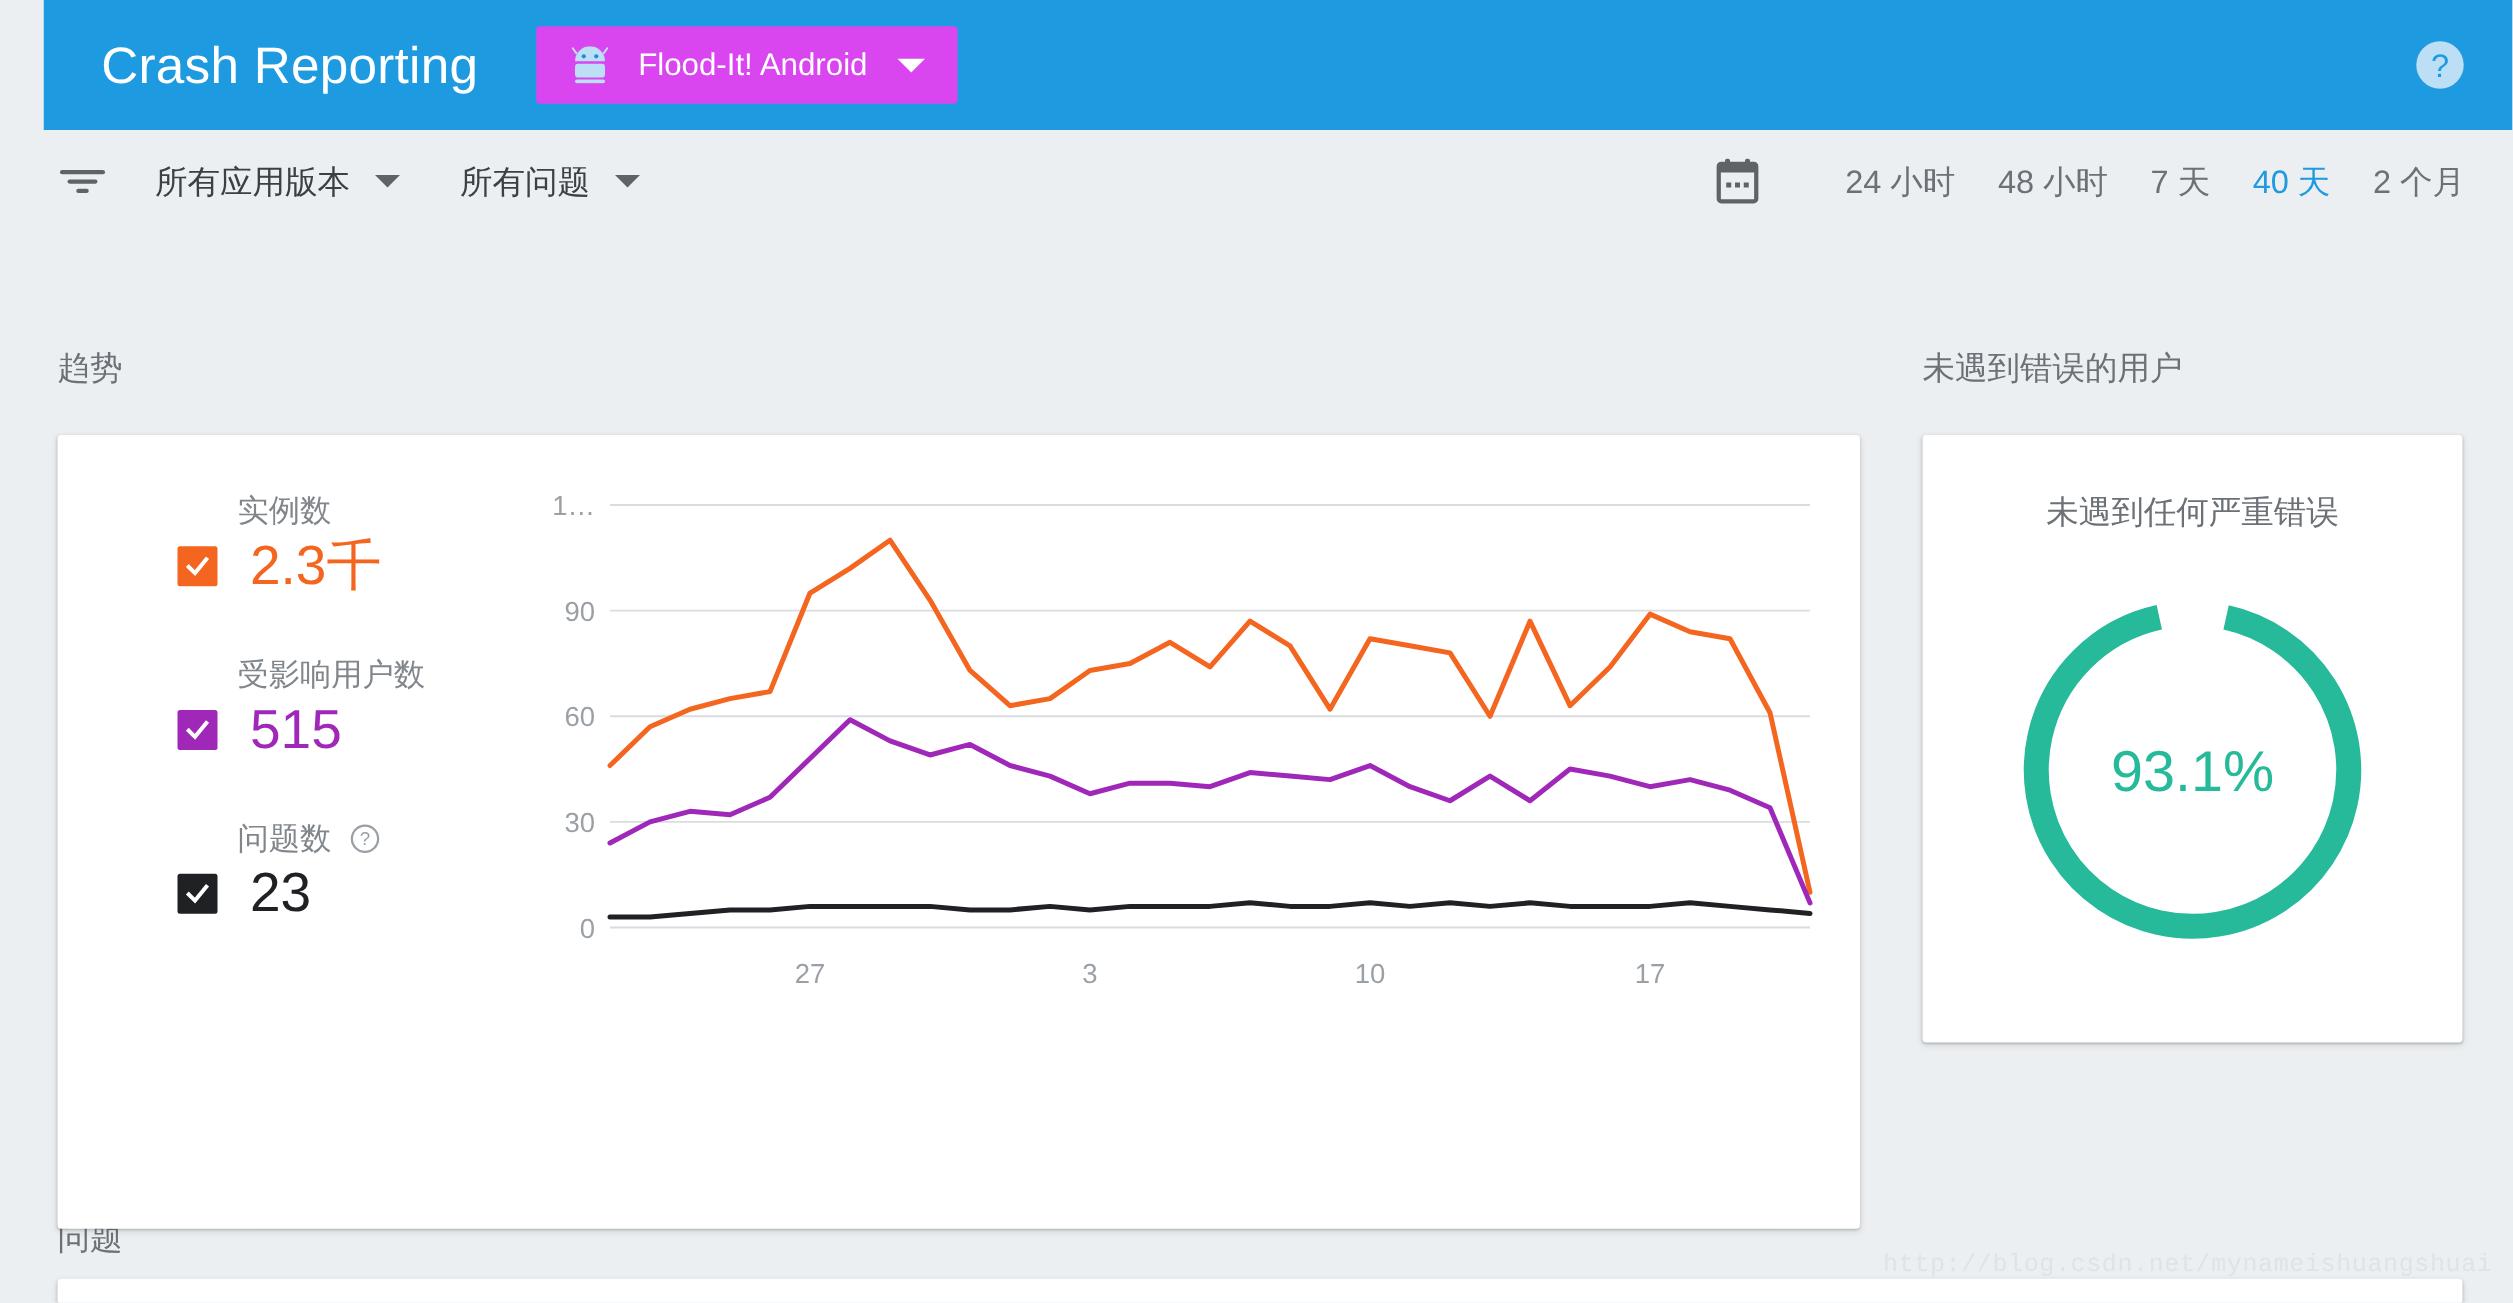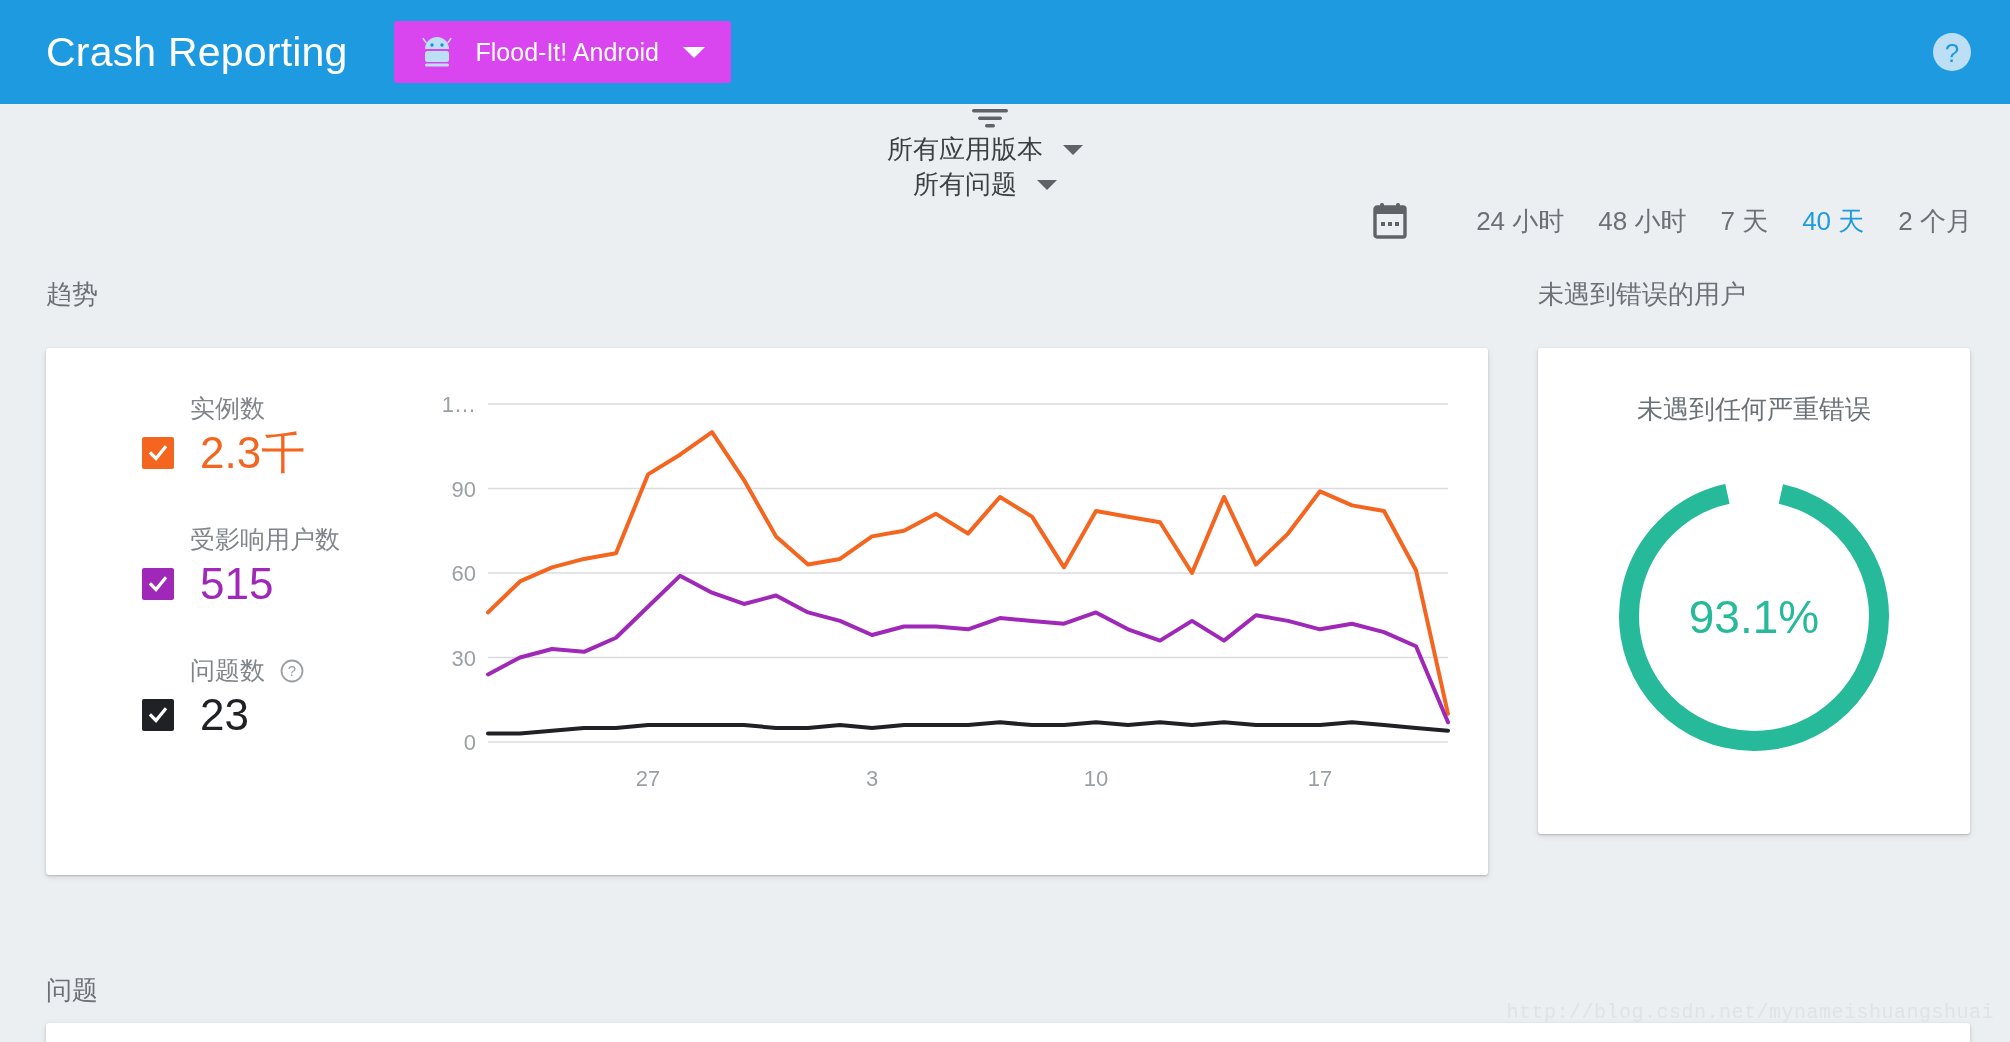"Crash Reporting" .appbar { margin-left: none -> 35px }
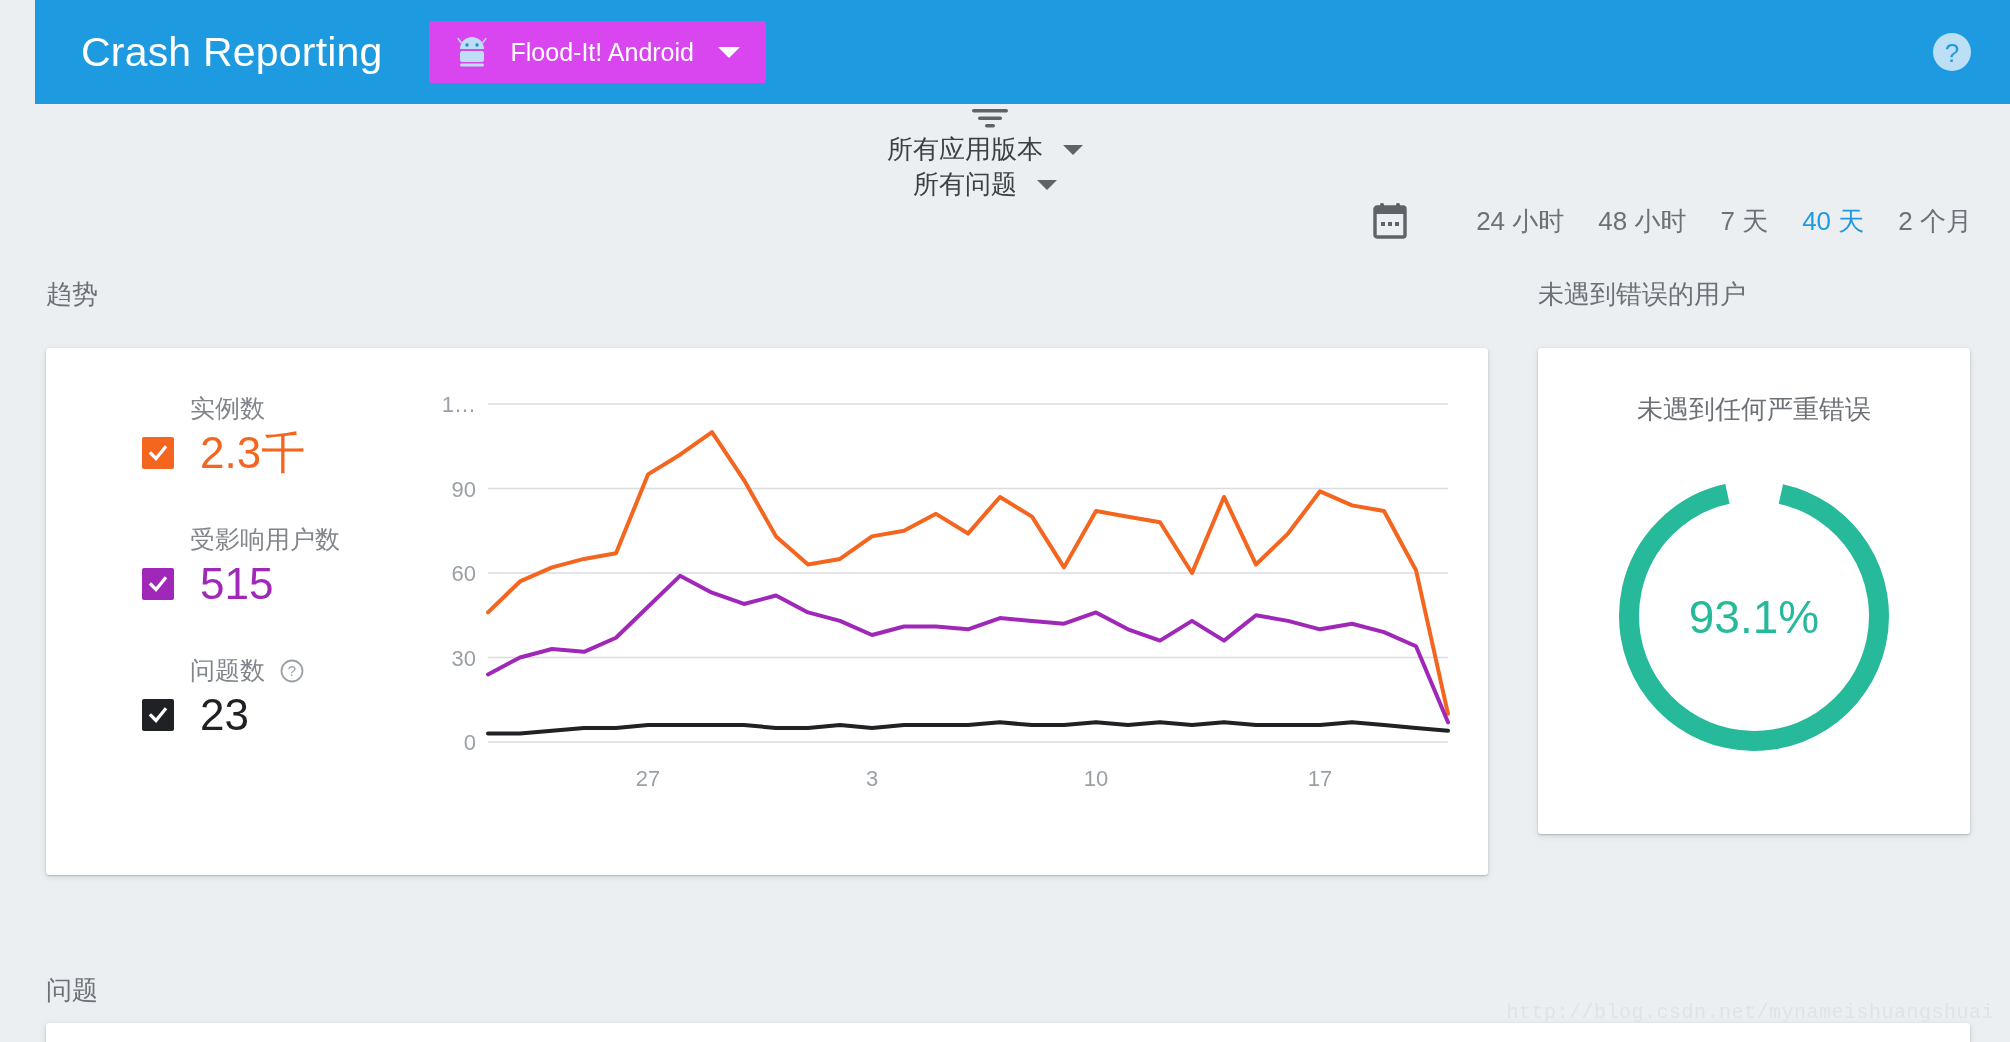"所有应用版本" .filterbar { flex-direction: column -> none }
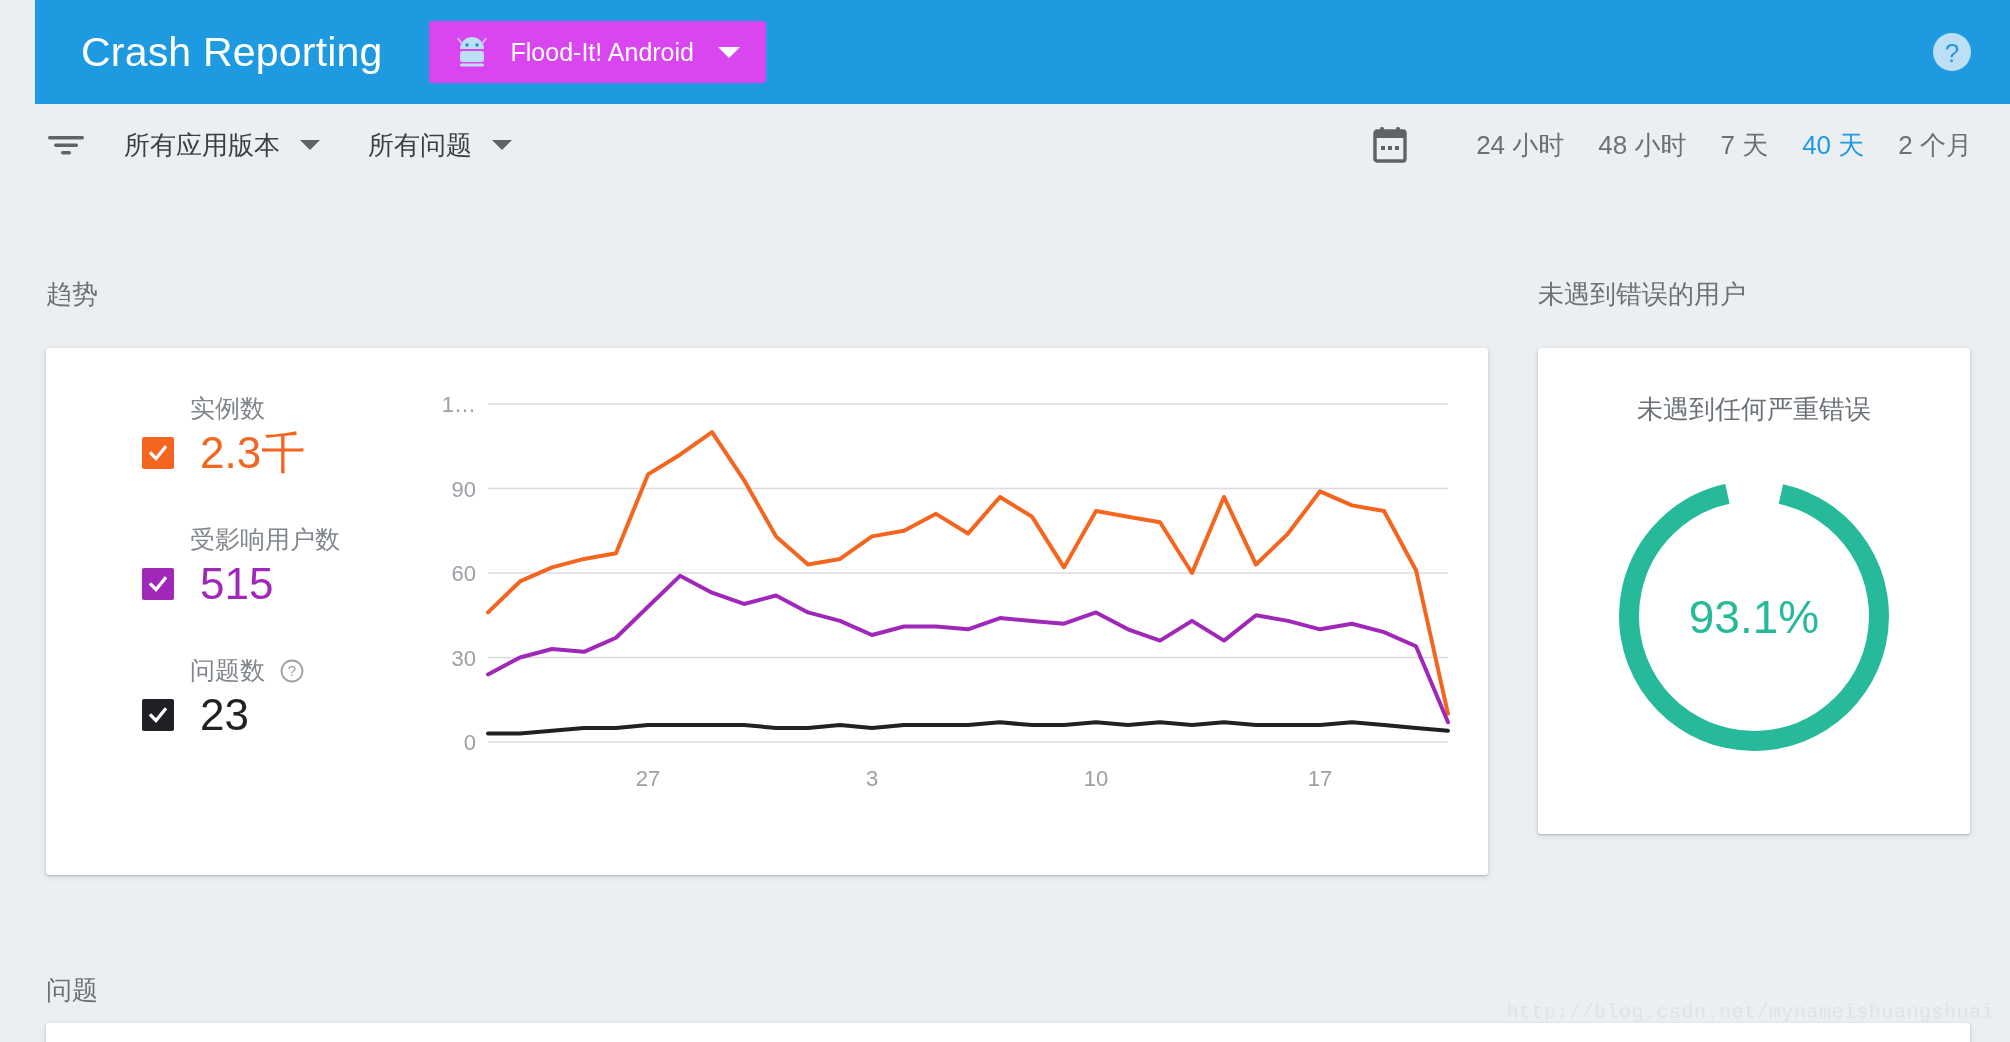"实例数" #trend-card { height: 527px -> 635px }
